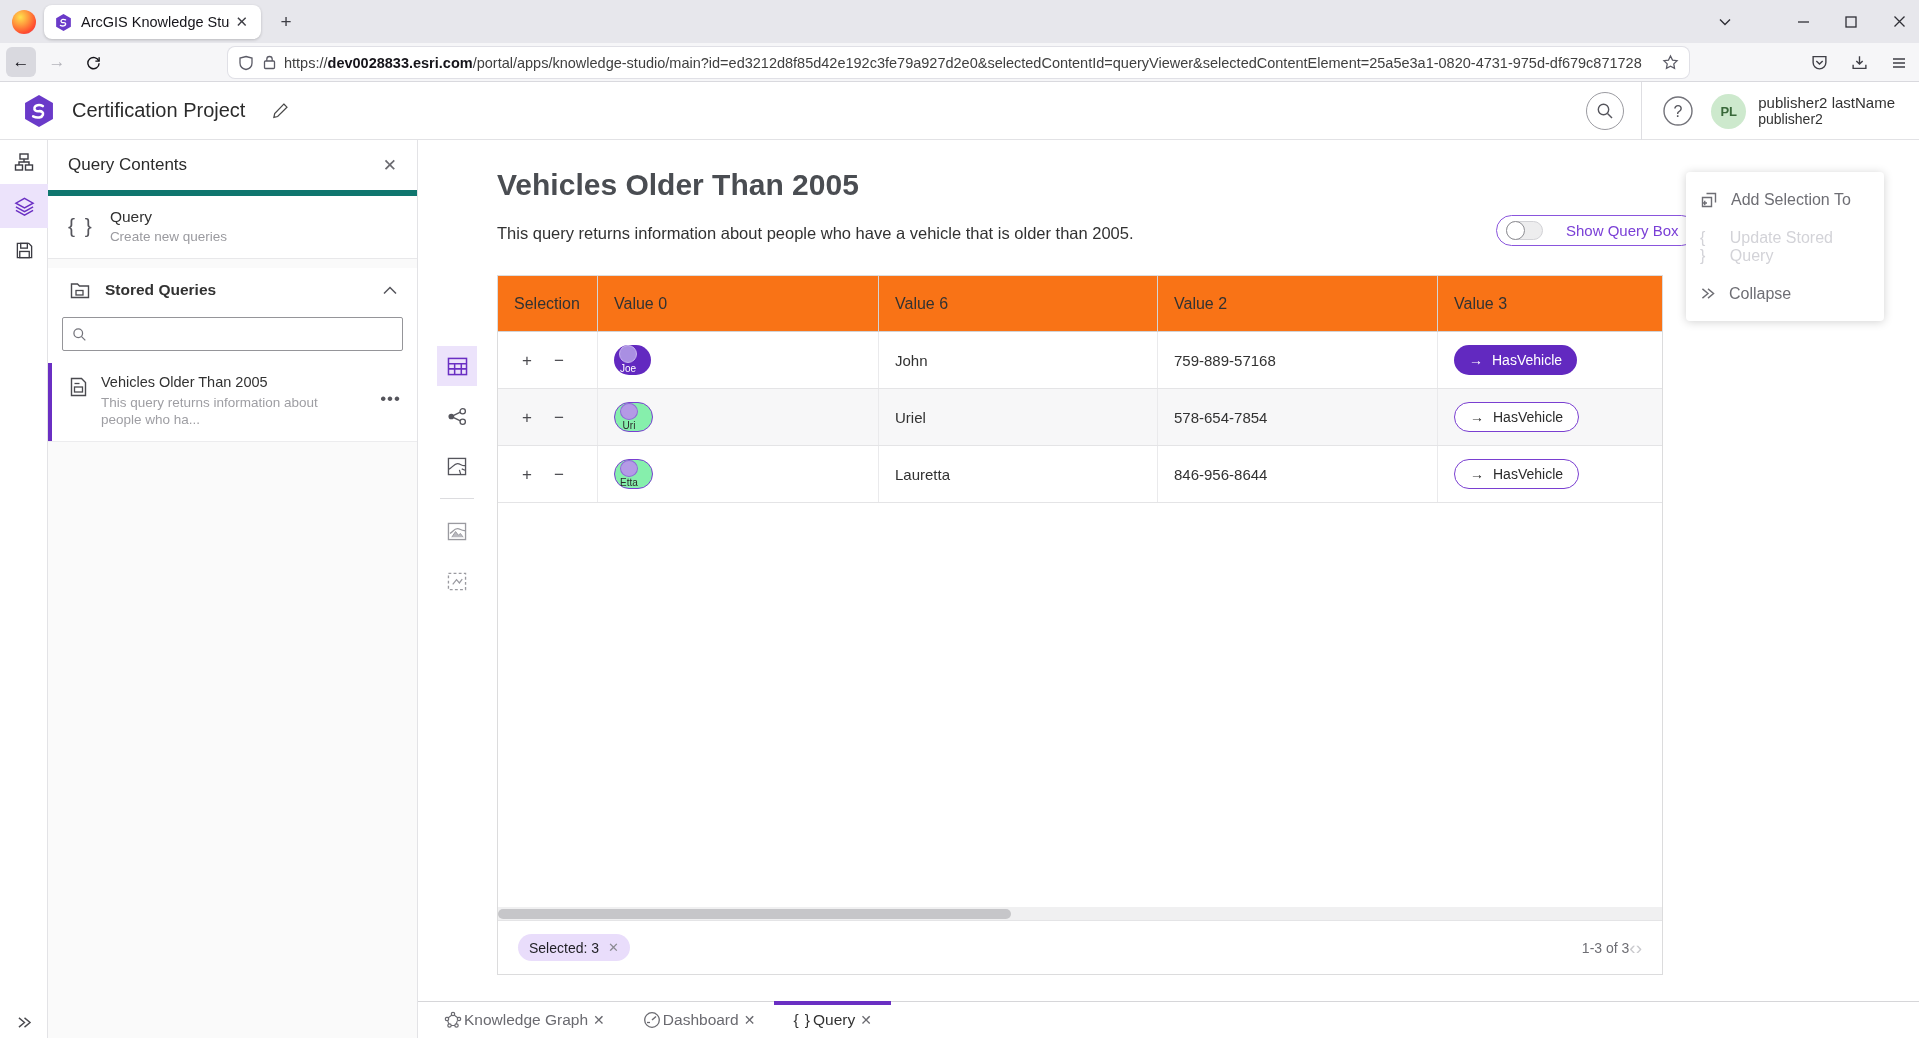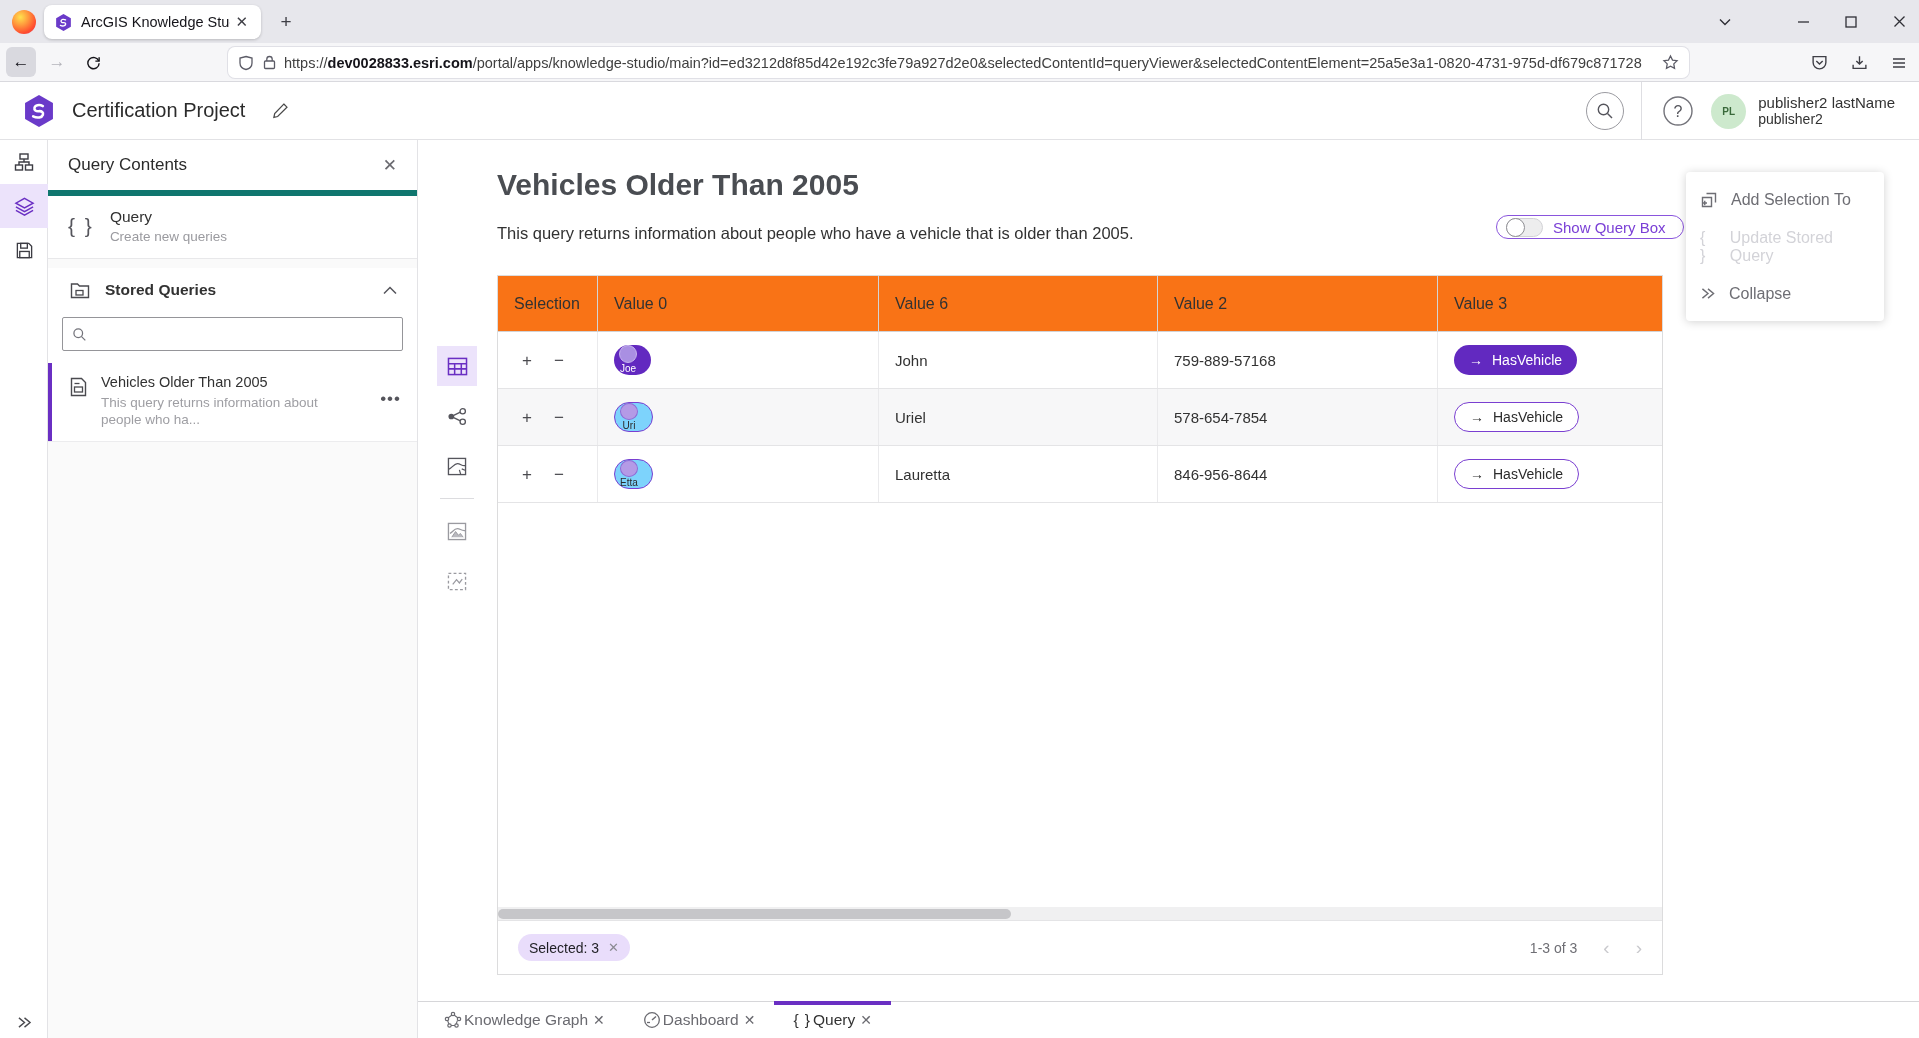"PL" .avatar { font-size: 10px -> 13px }
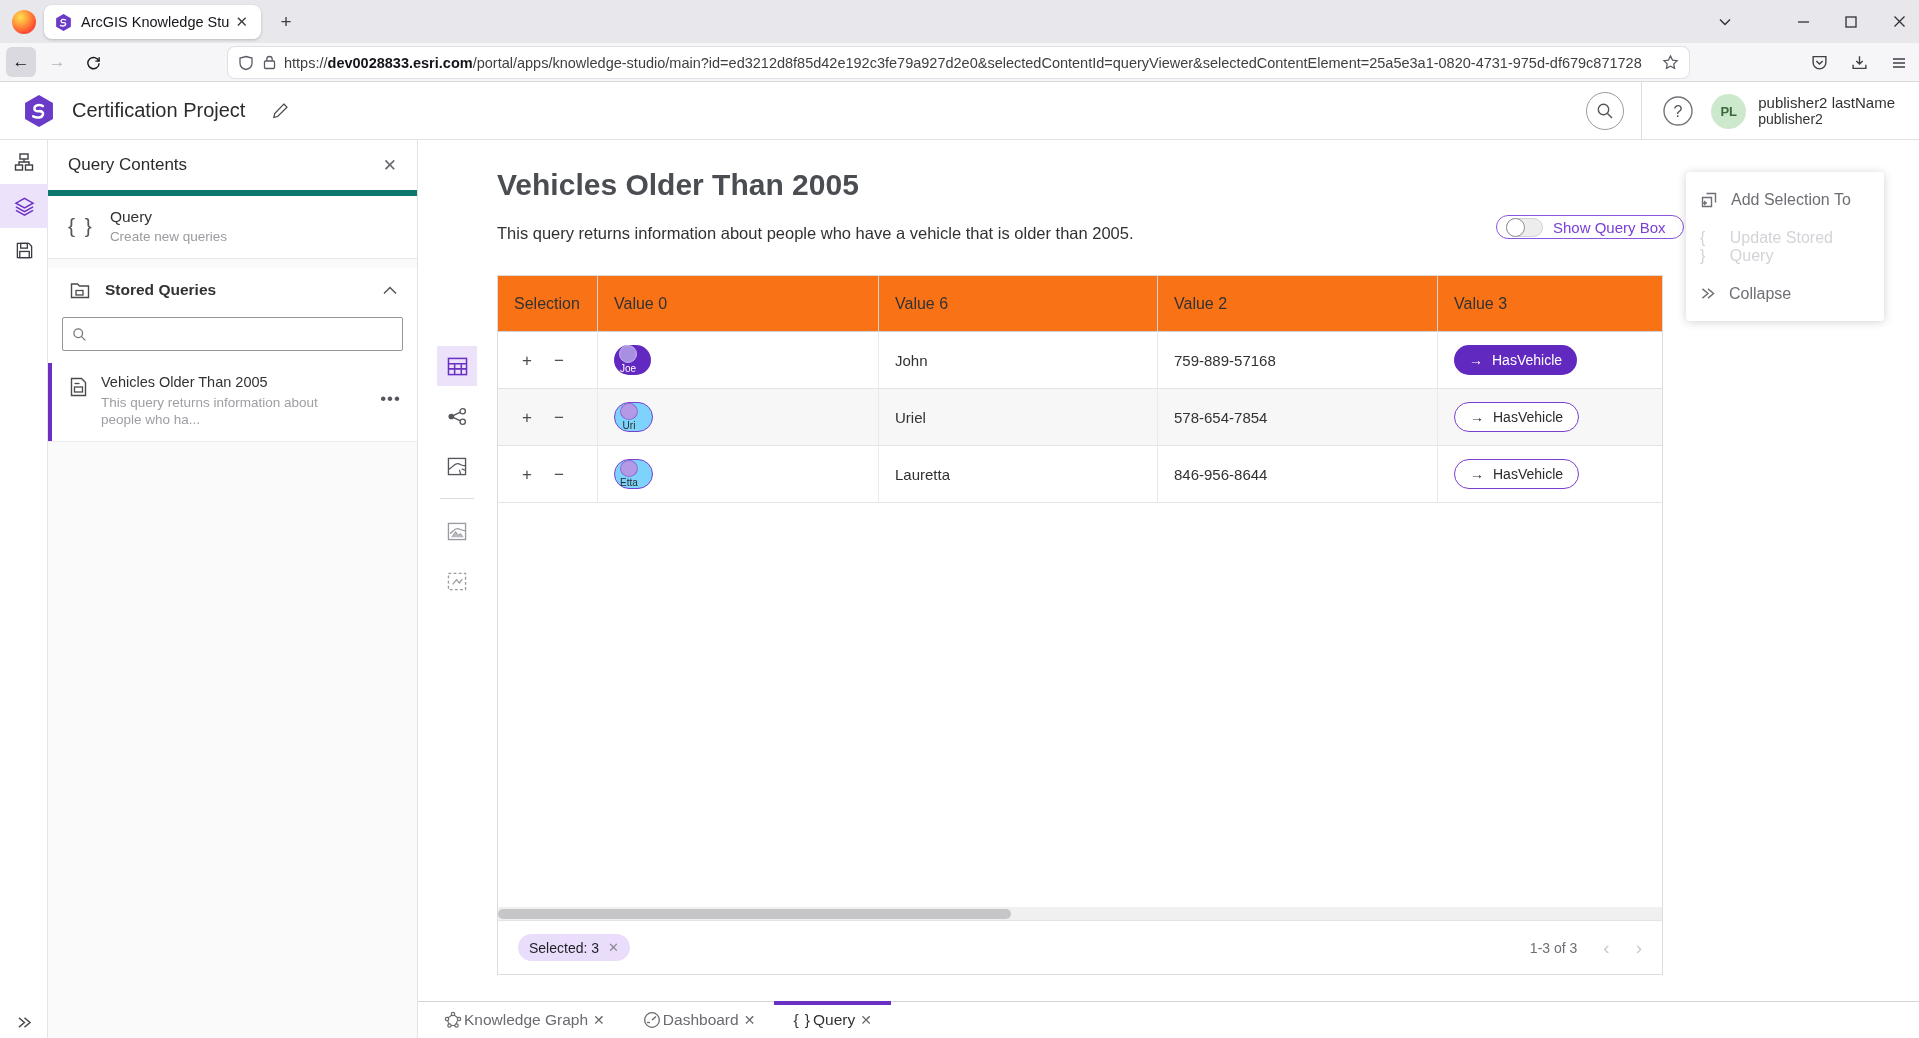"Show Query Box" .sqb-pill { gap: 10px -> 23px; height: 24px -> 31px }
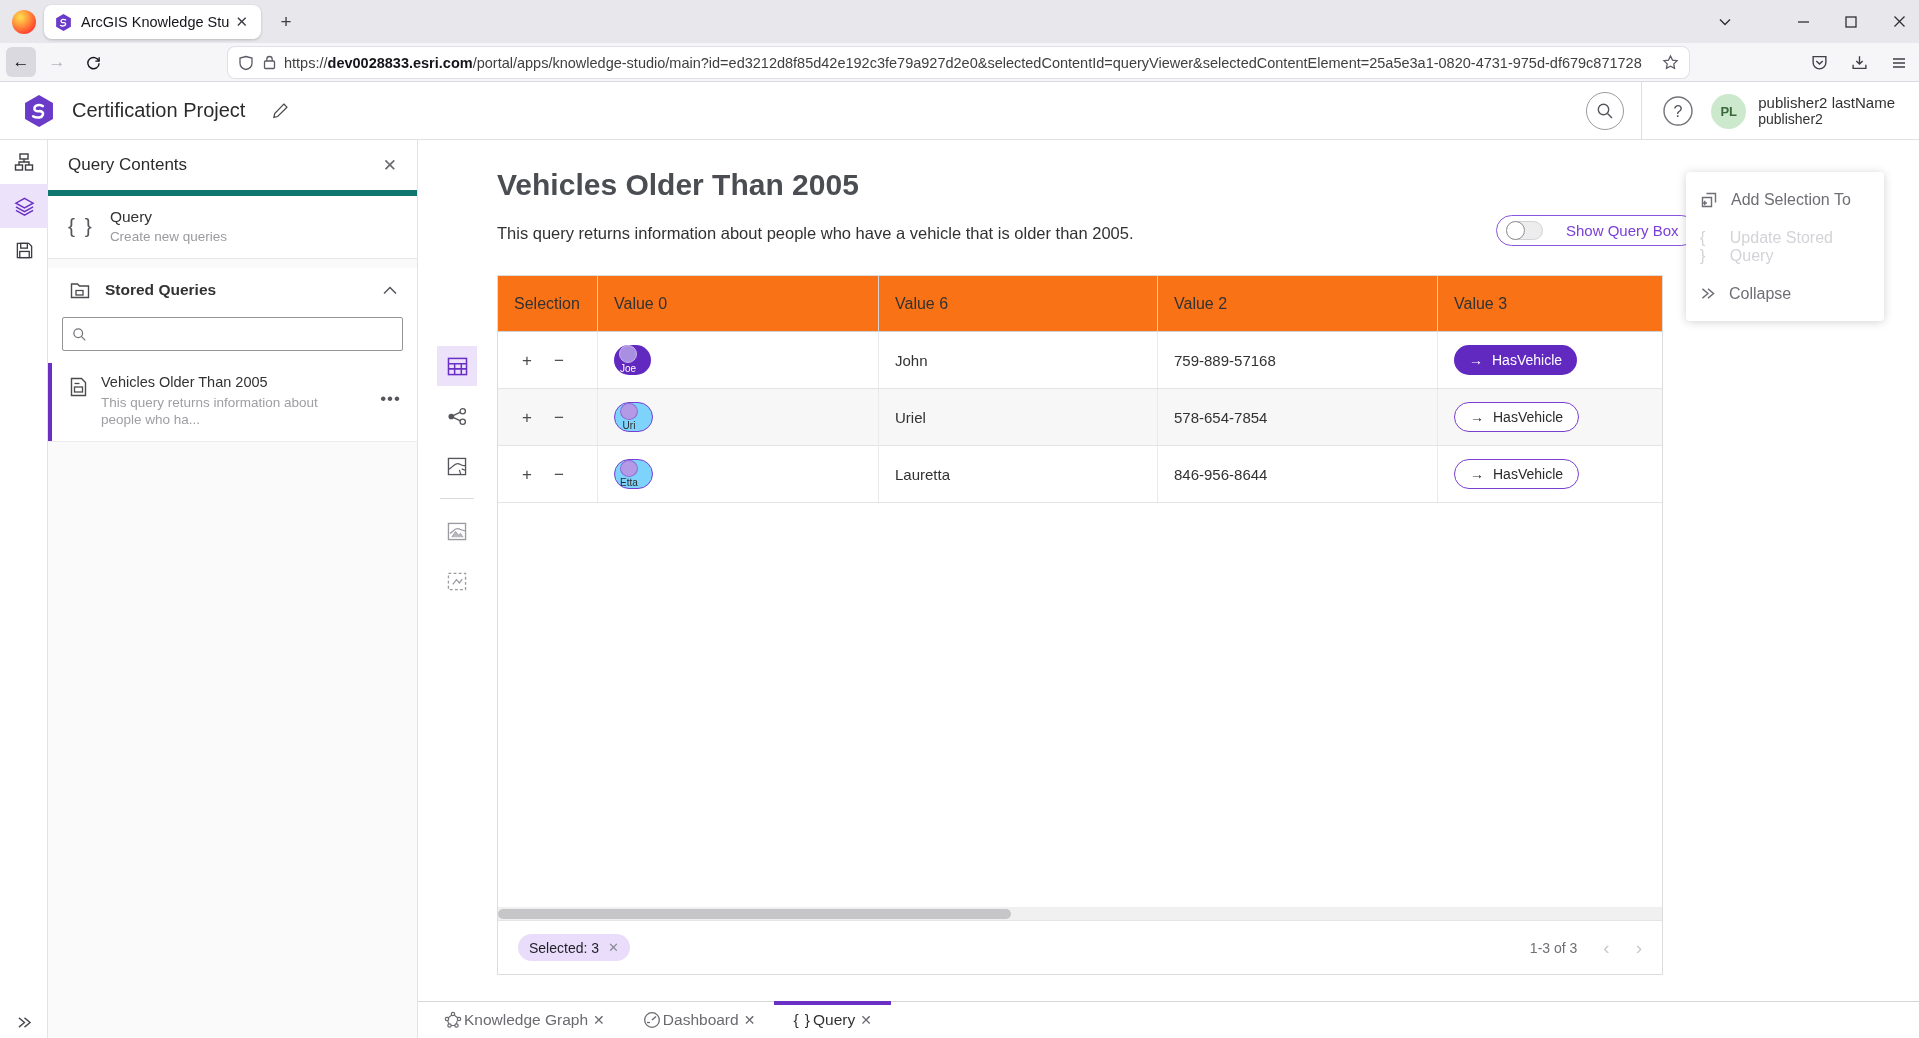"Uri" .chip.outline { background: #7dd3fc -> #86efac }
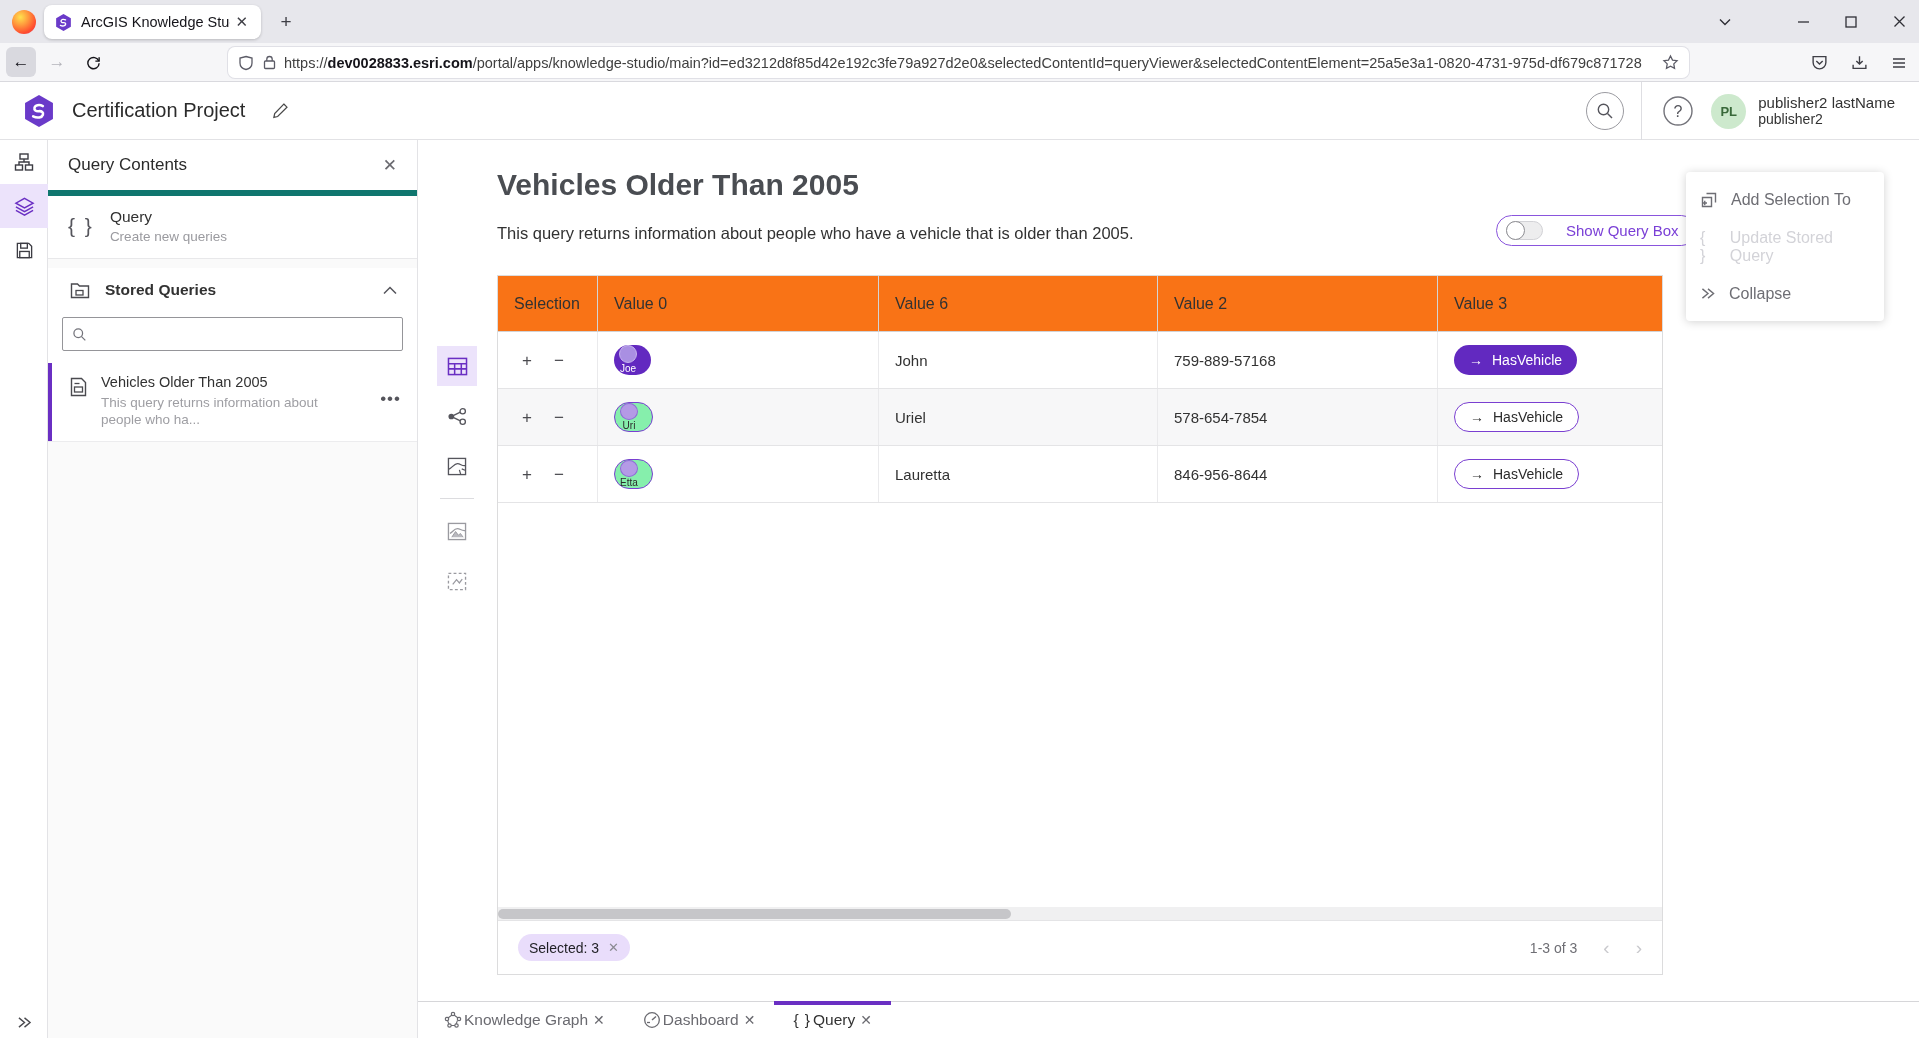"1-3 of 3" .pager { gap: 26px -> none }
